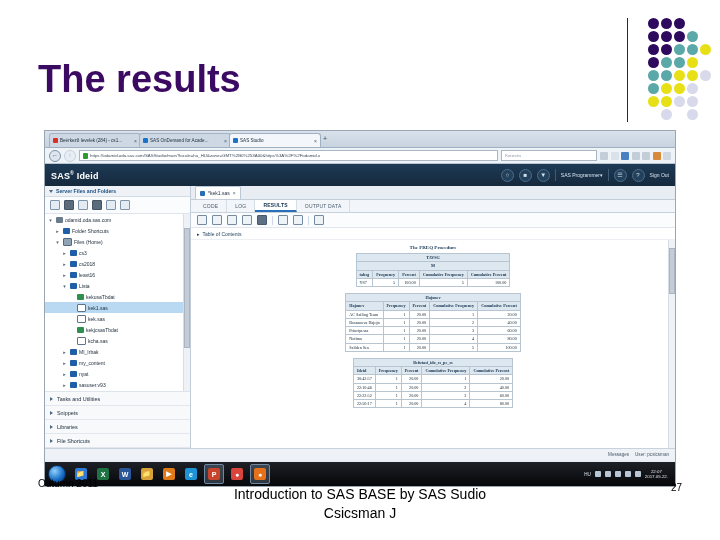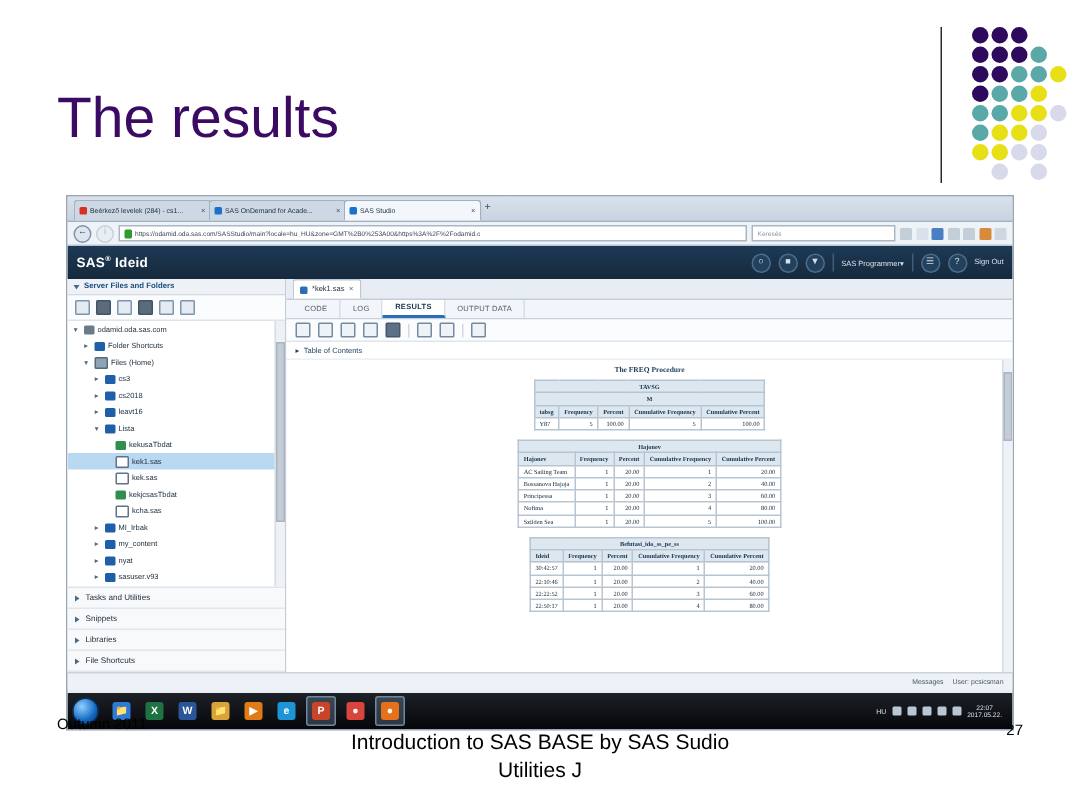"The results" #slide-title { font-weight: normal -> bold }
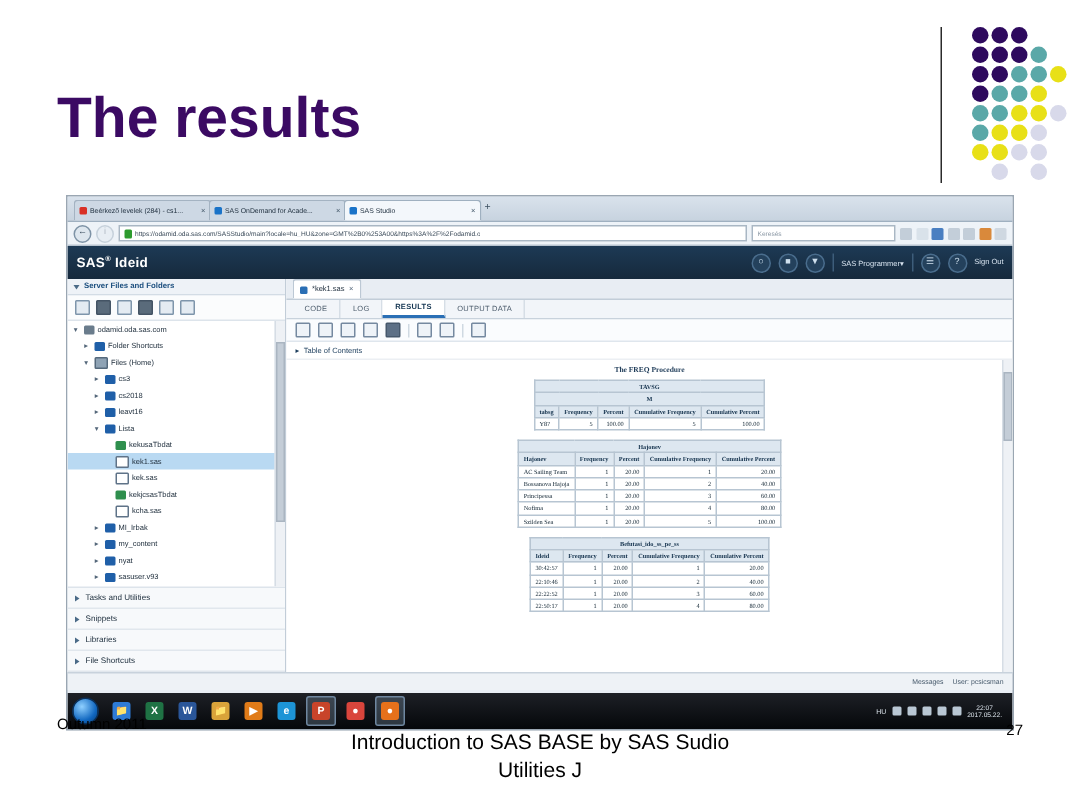"Utilities J" div { text: Utilities -> Csicsman }
